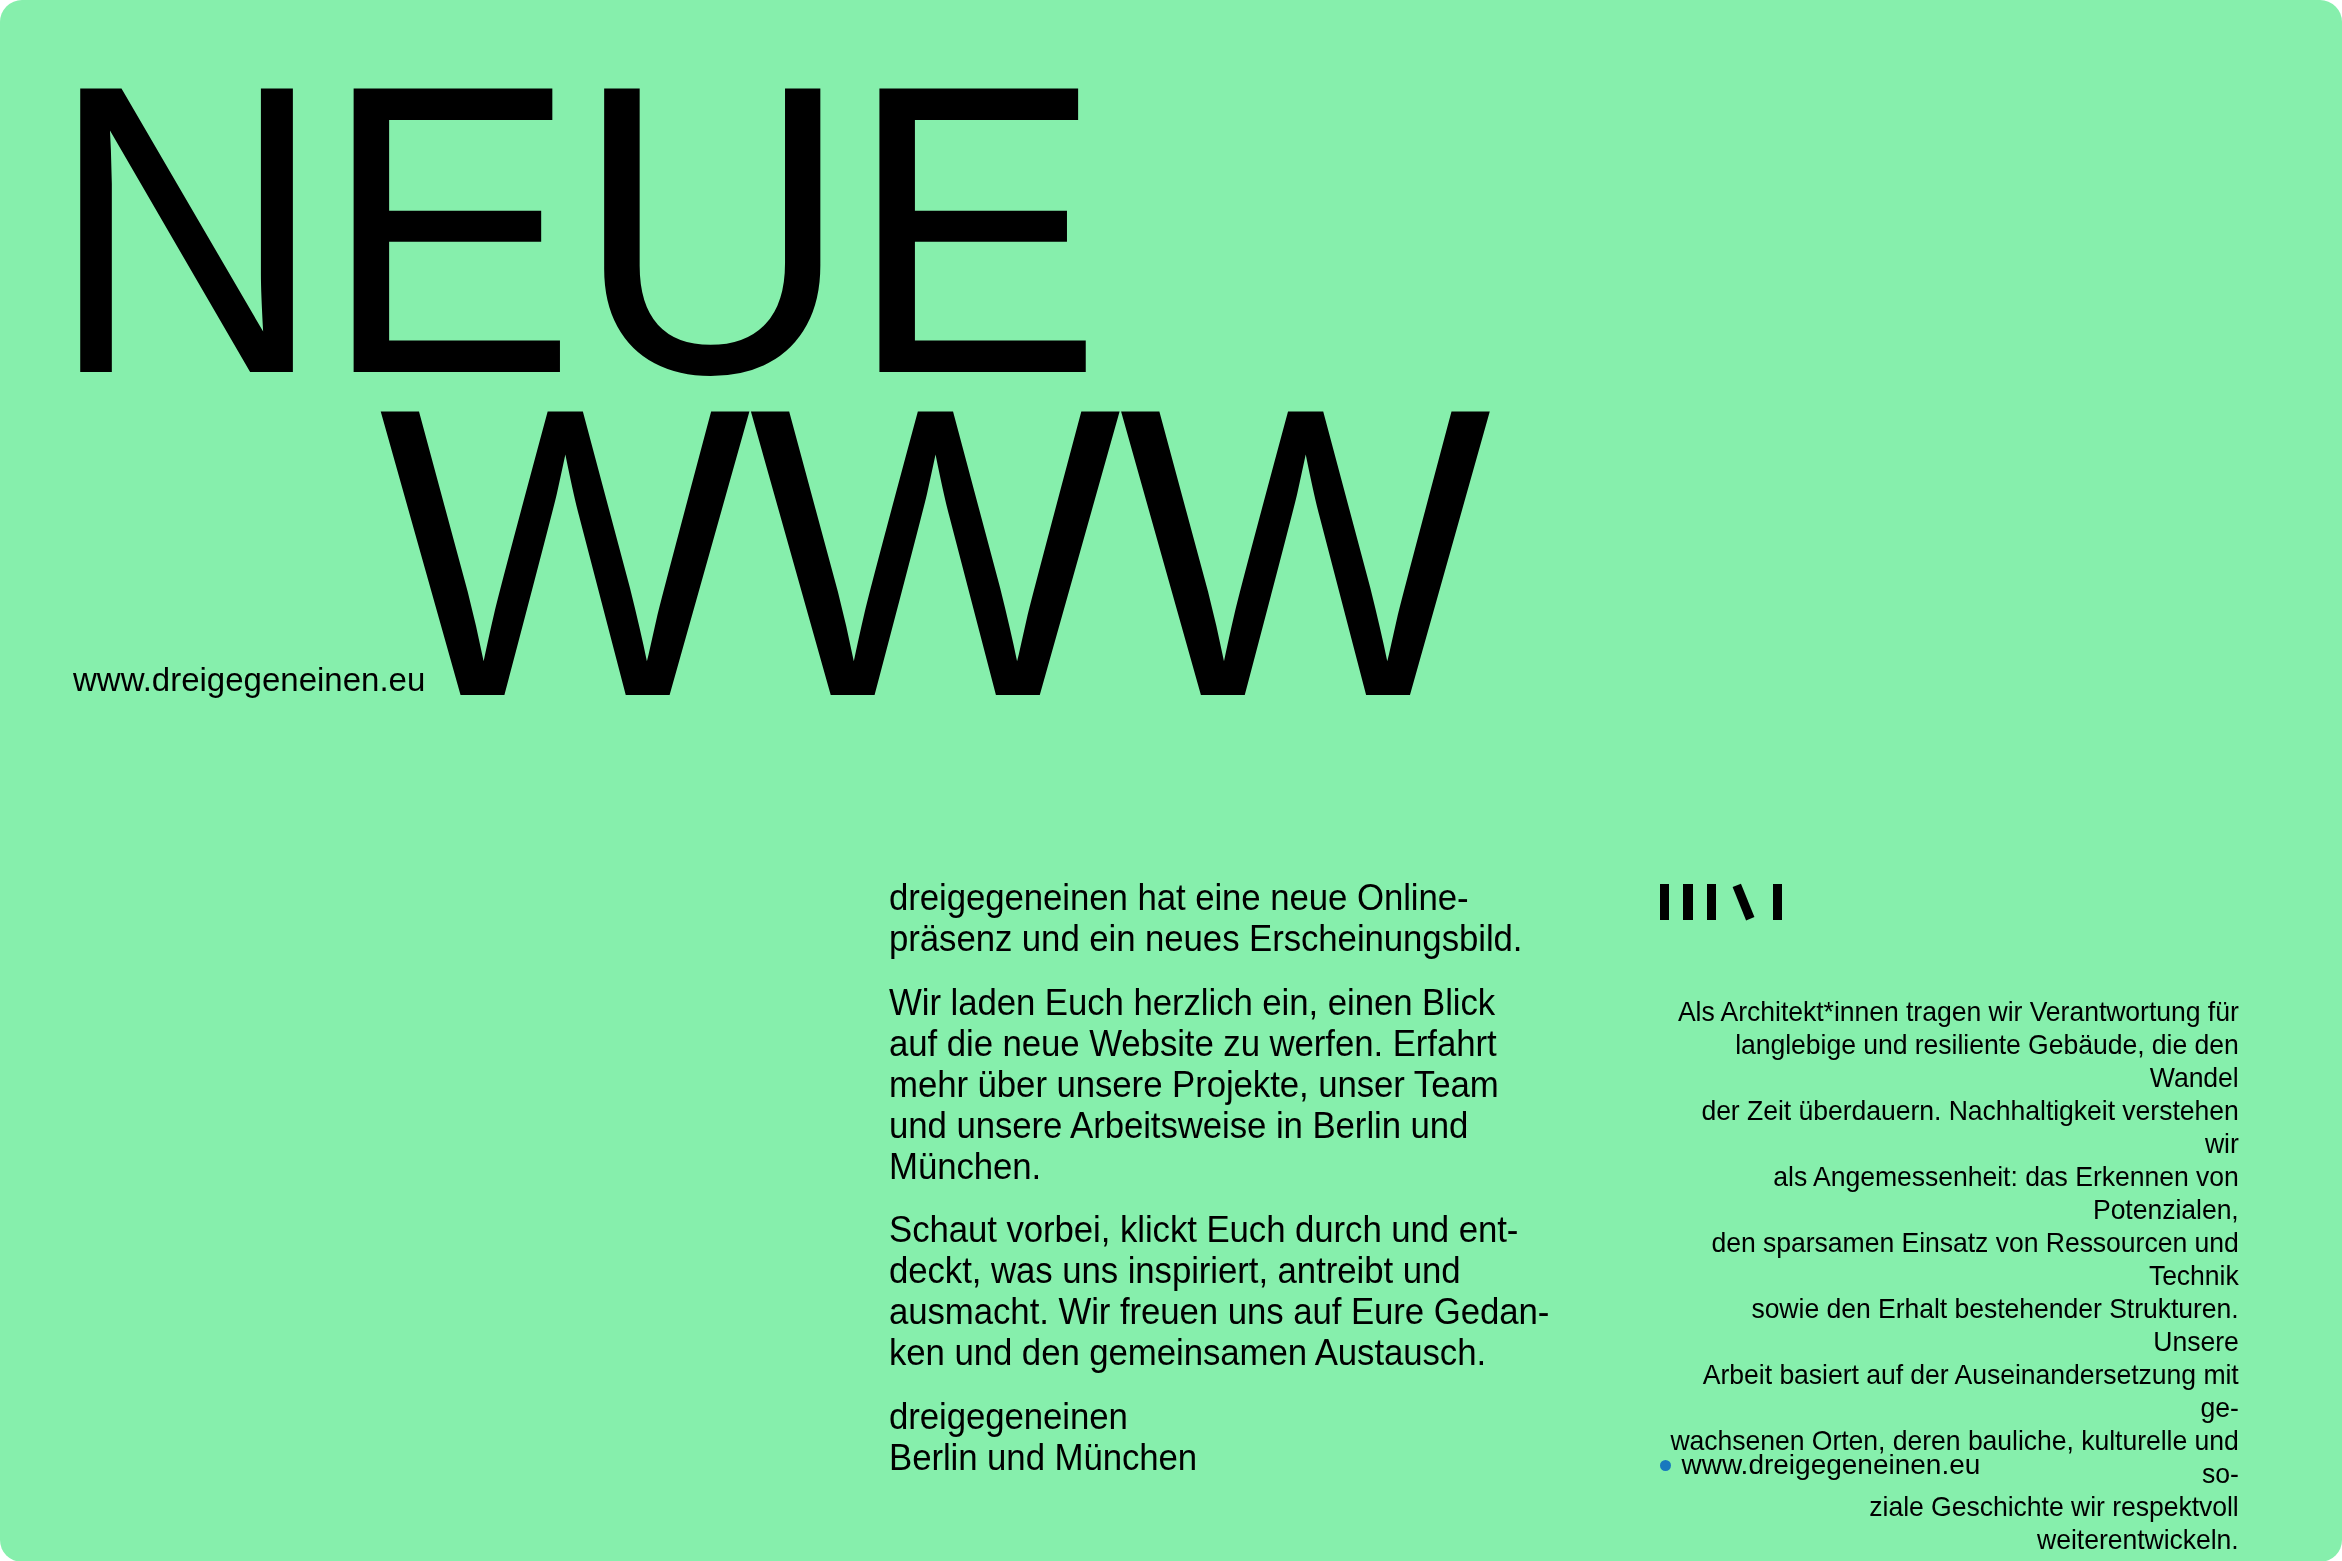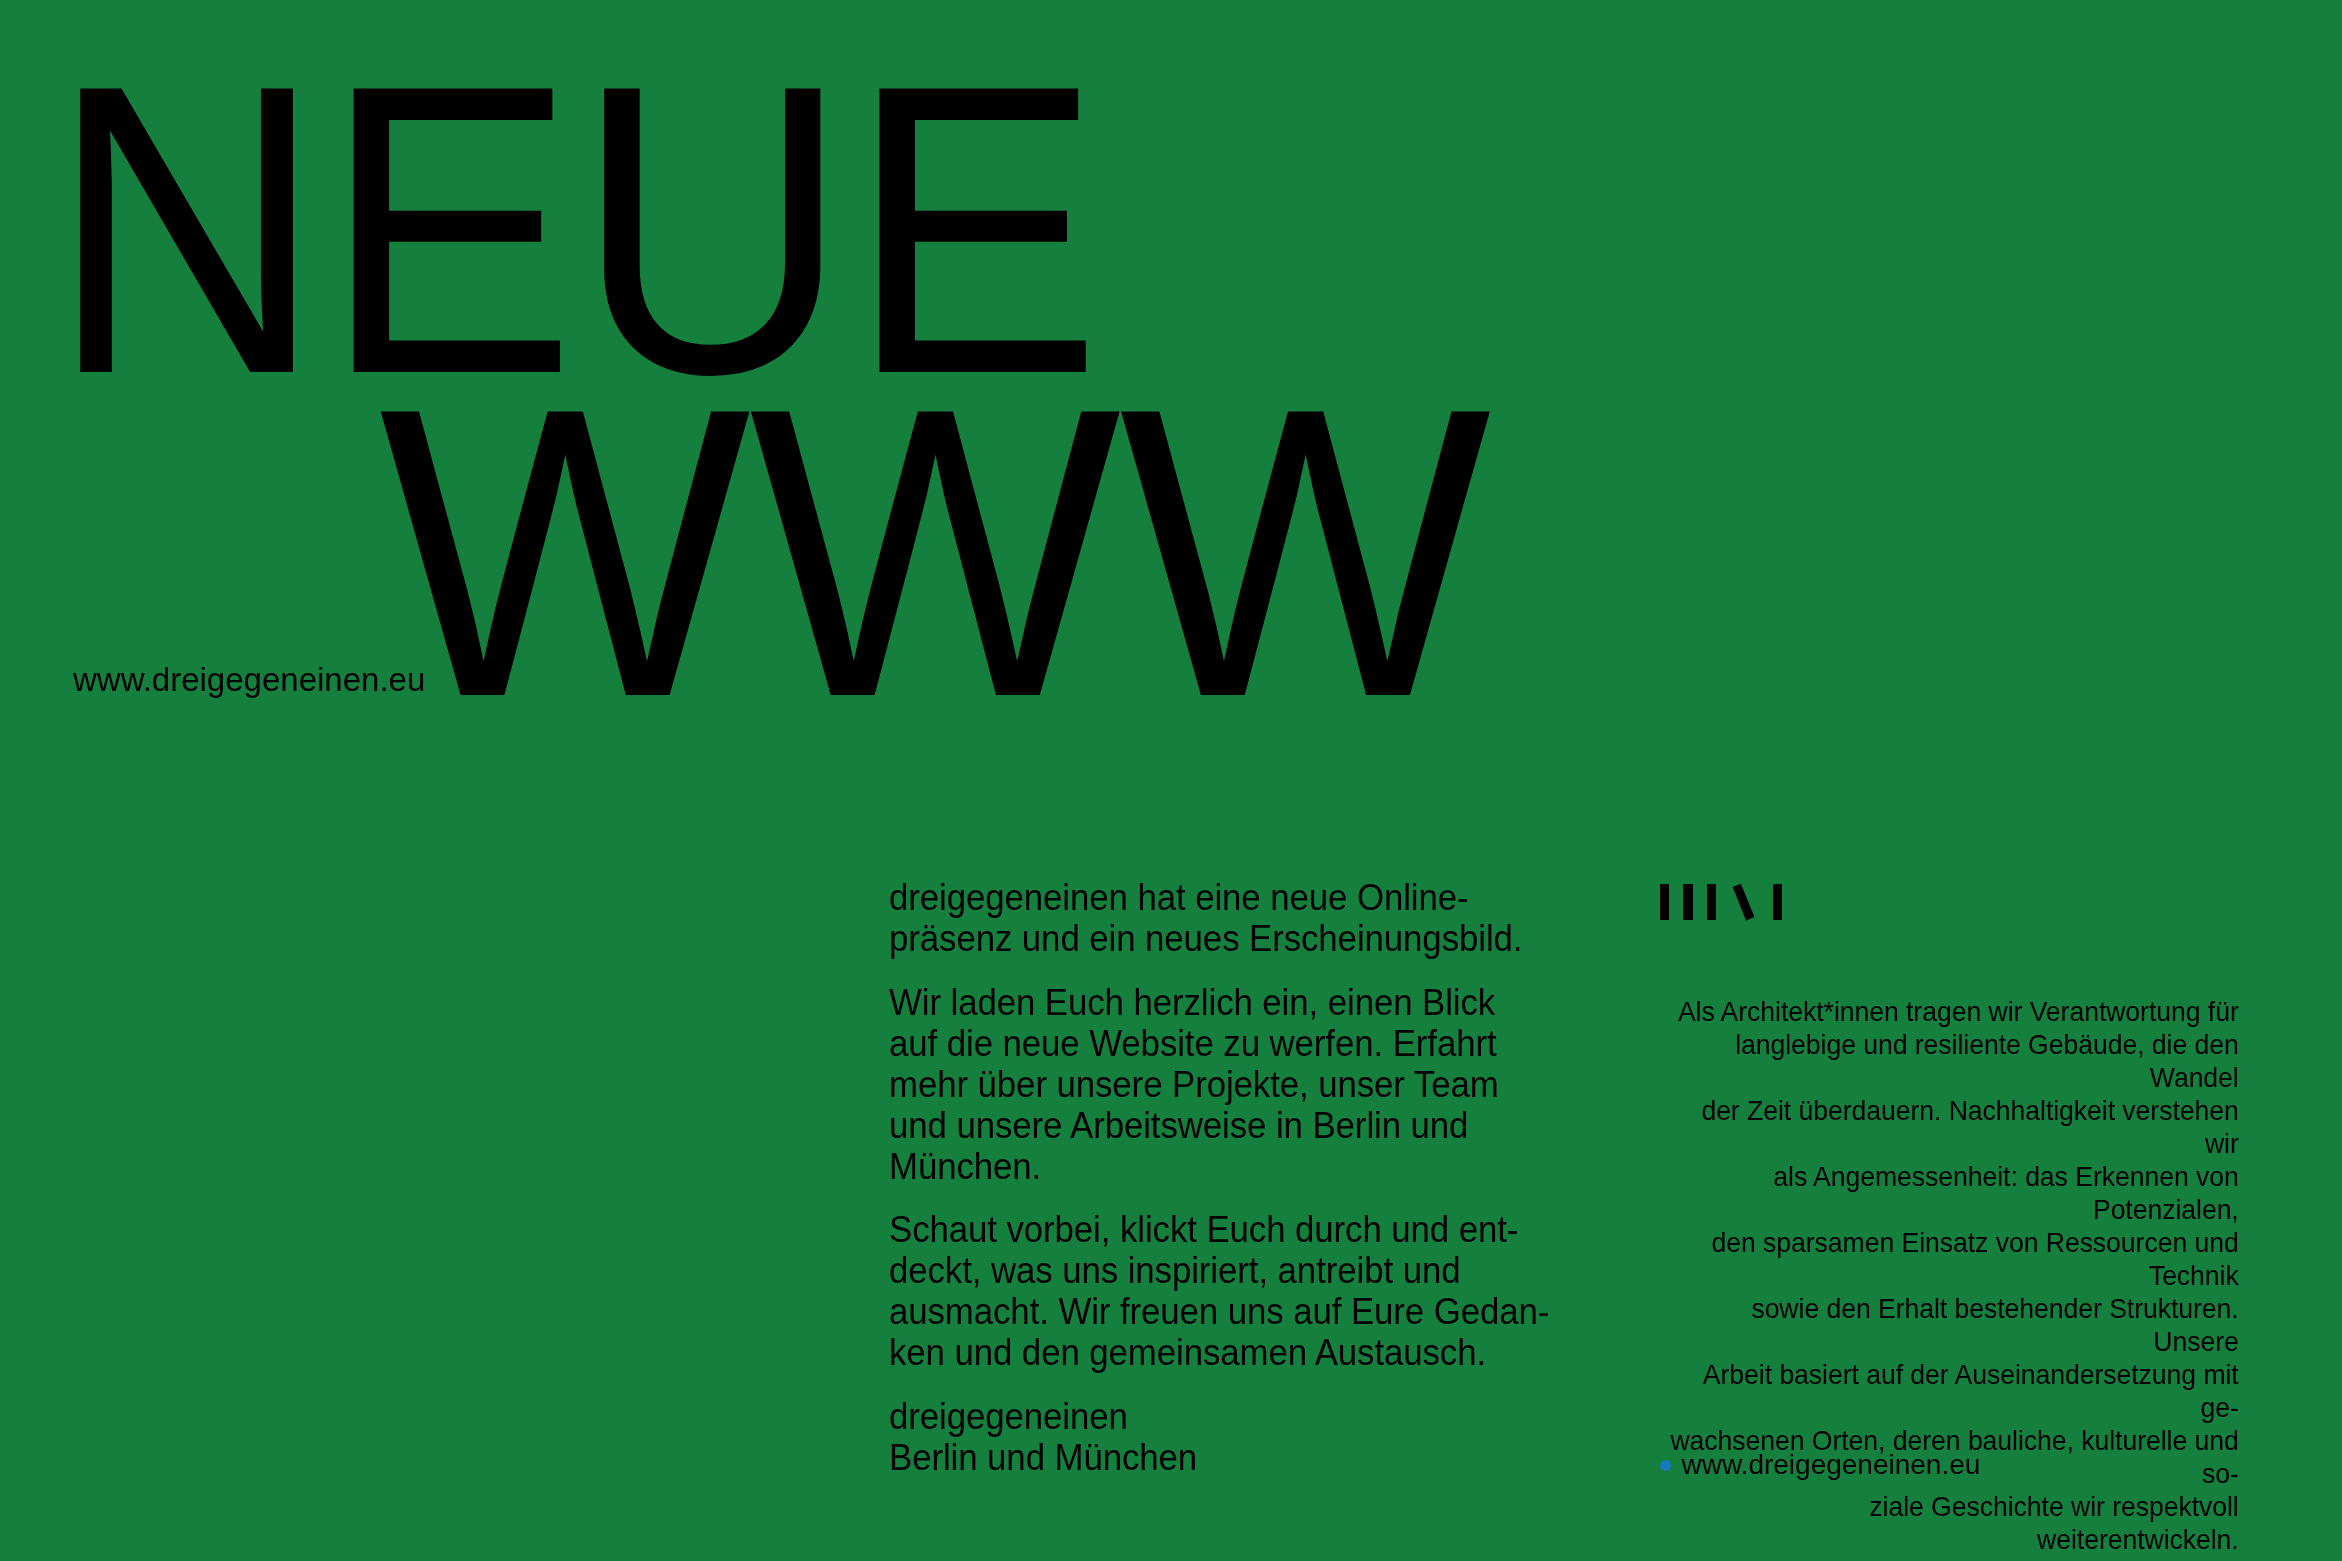"NEUE" .page { background: #15803d -> #86efac; border-radius: none -> 22px }
